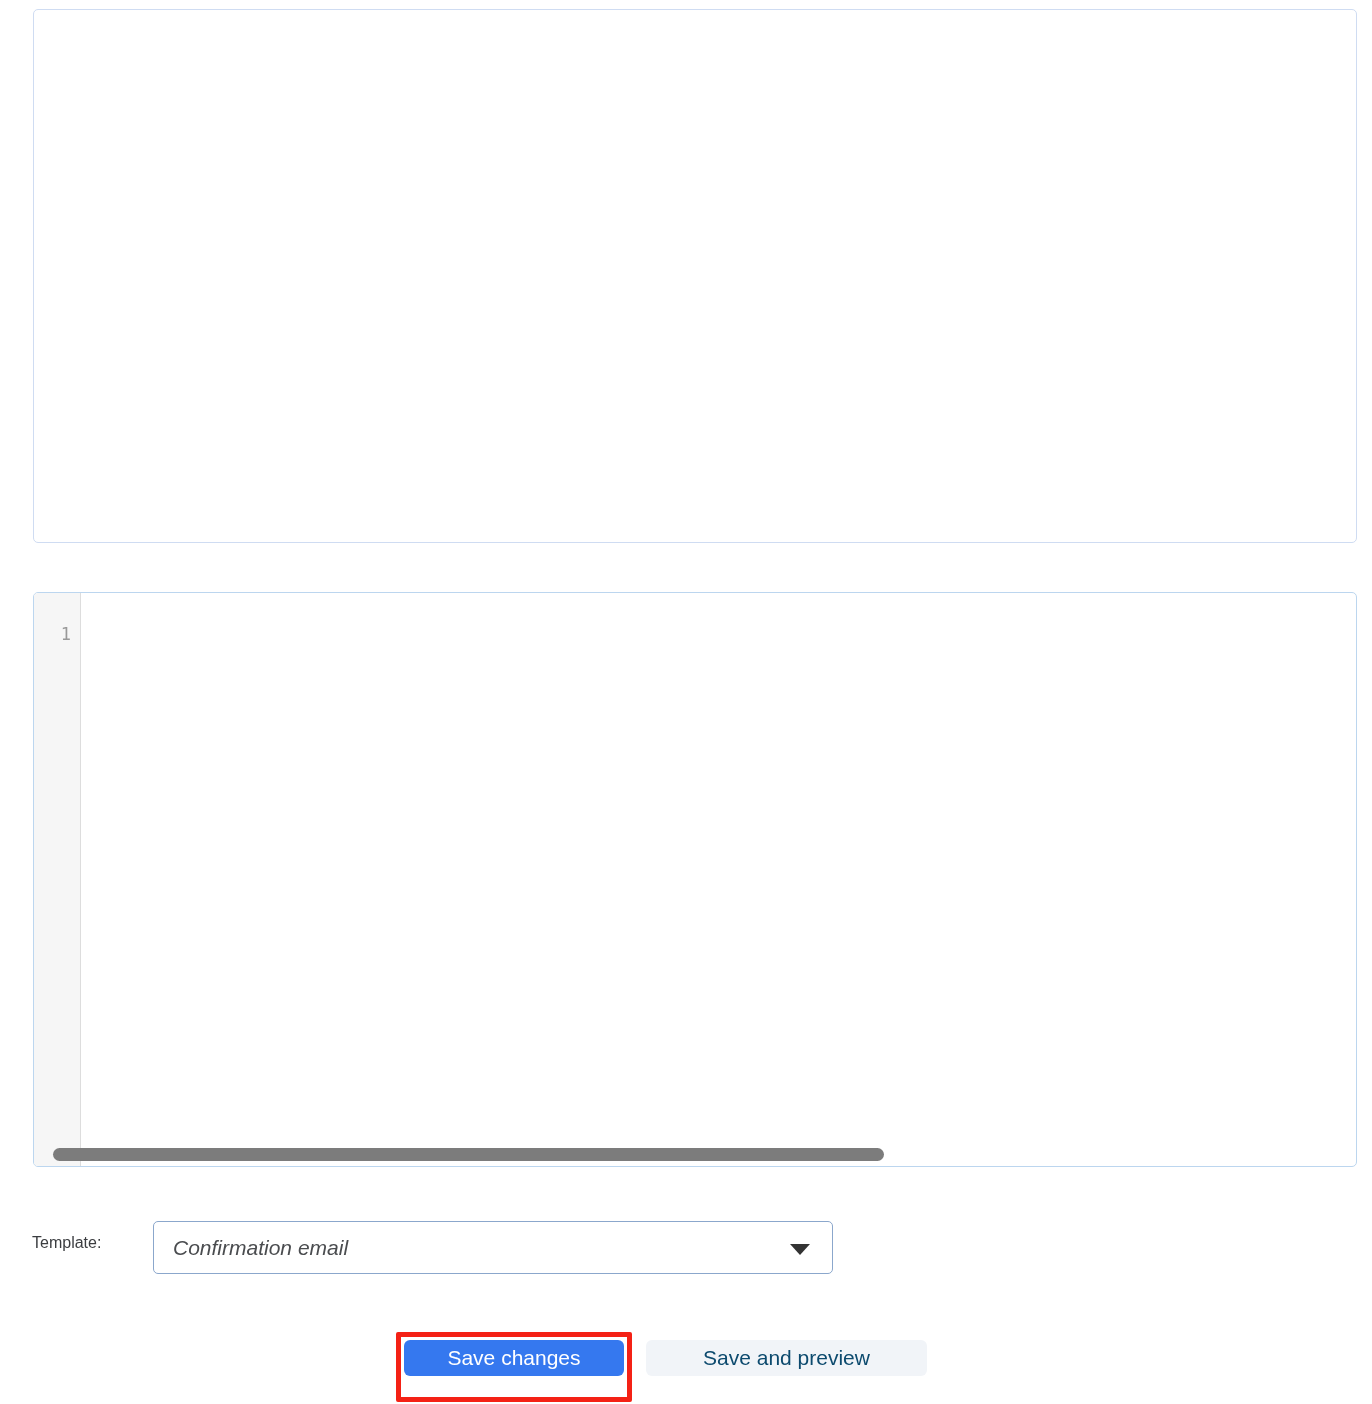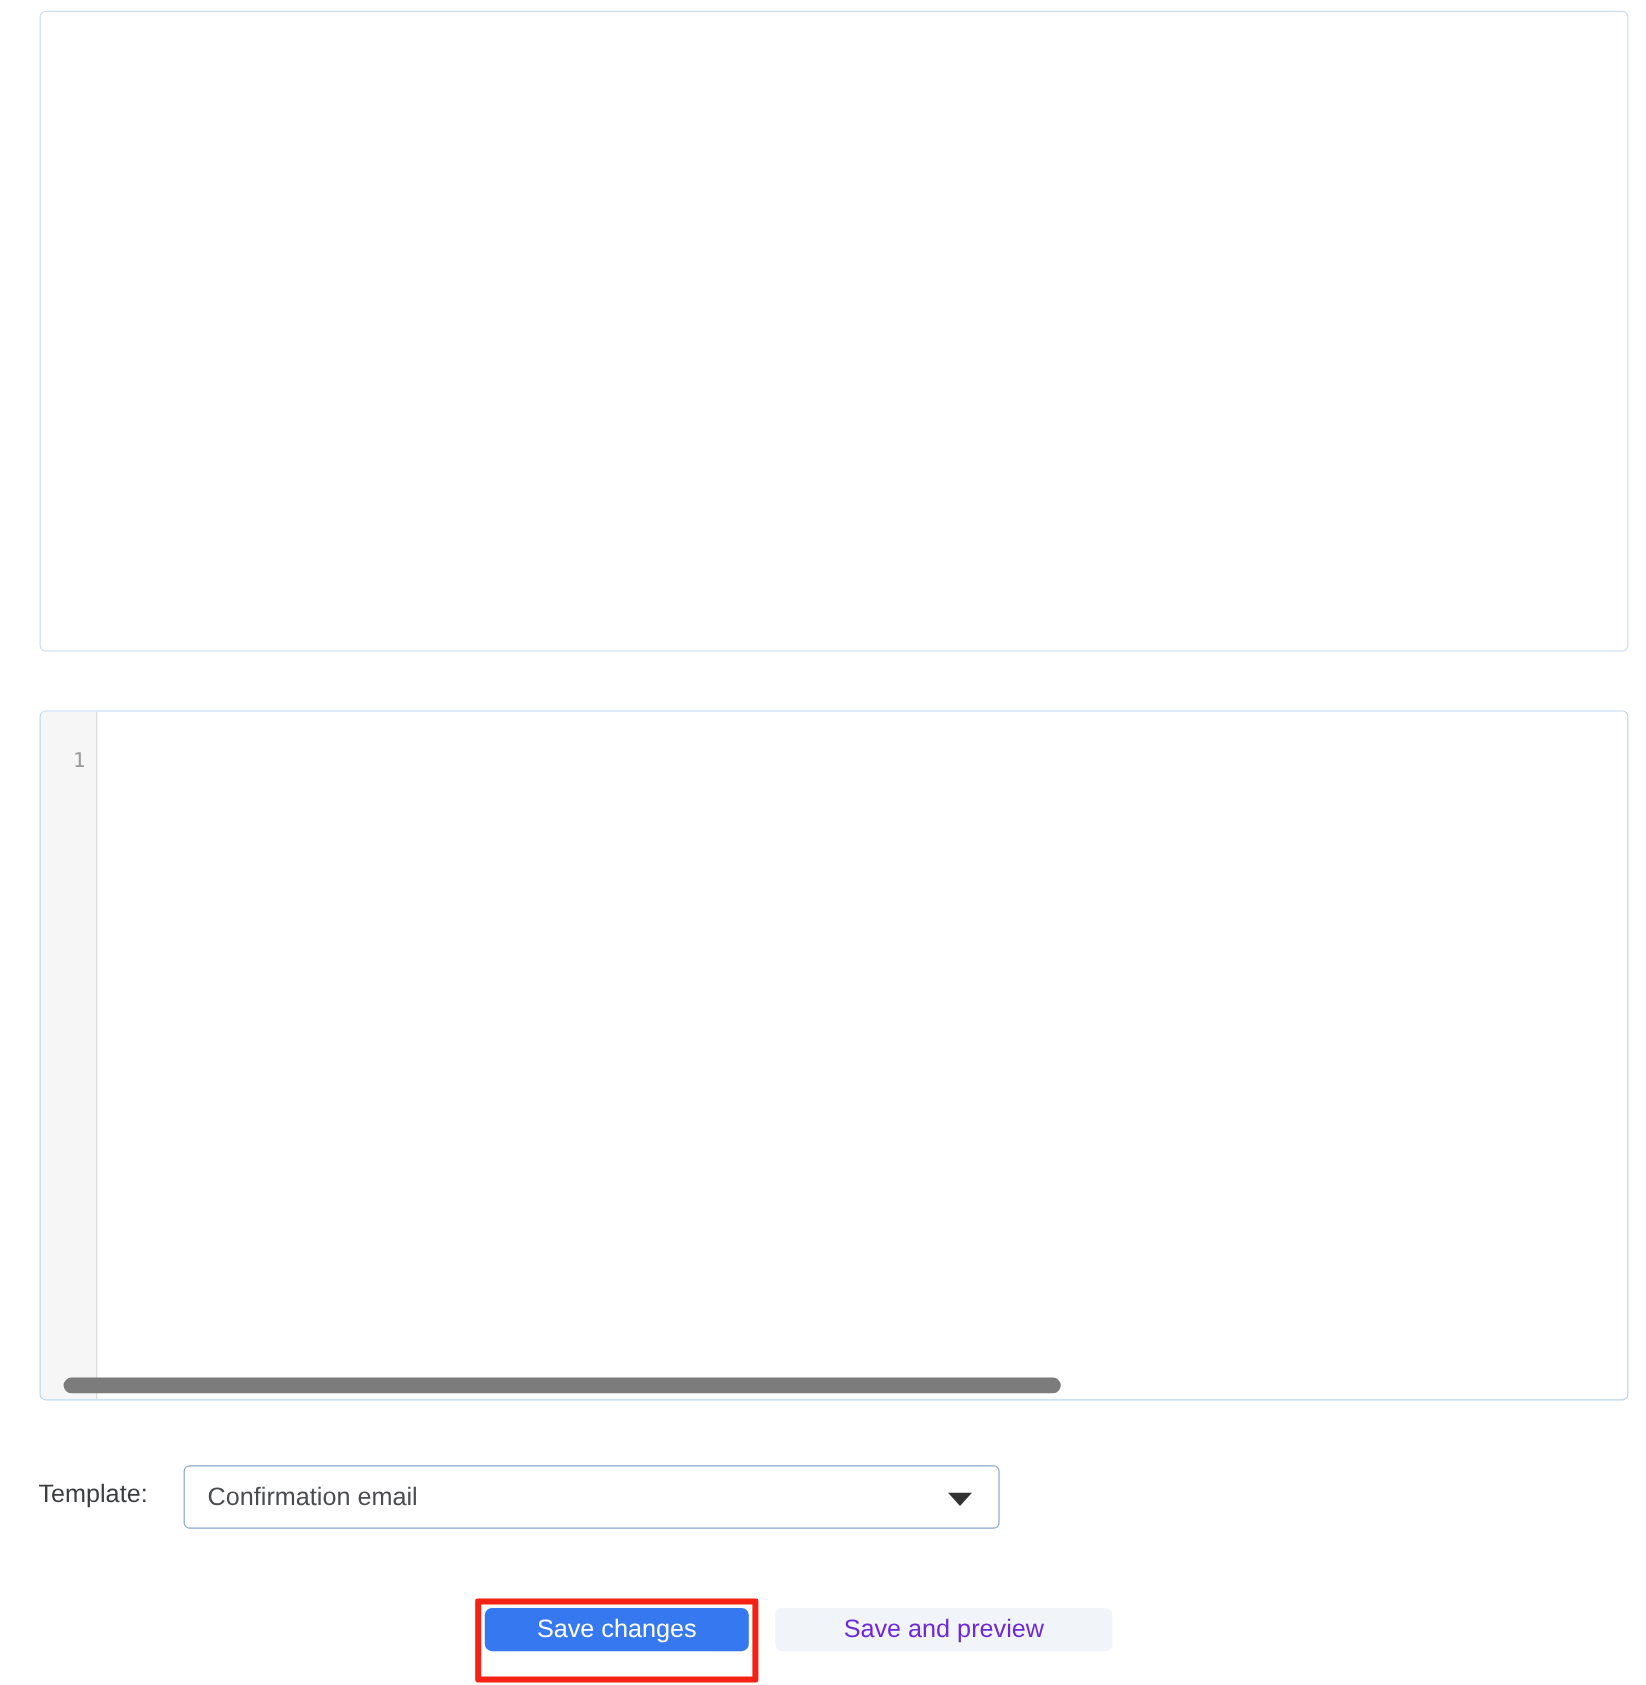"Template:" .tpl-label { font-size: 21px -> 16px }
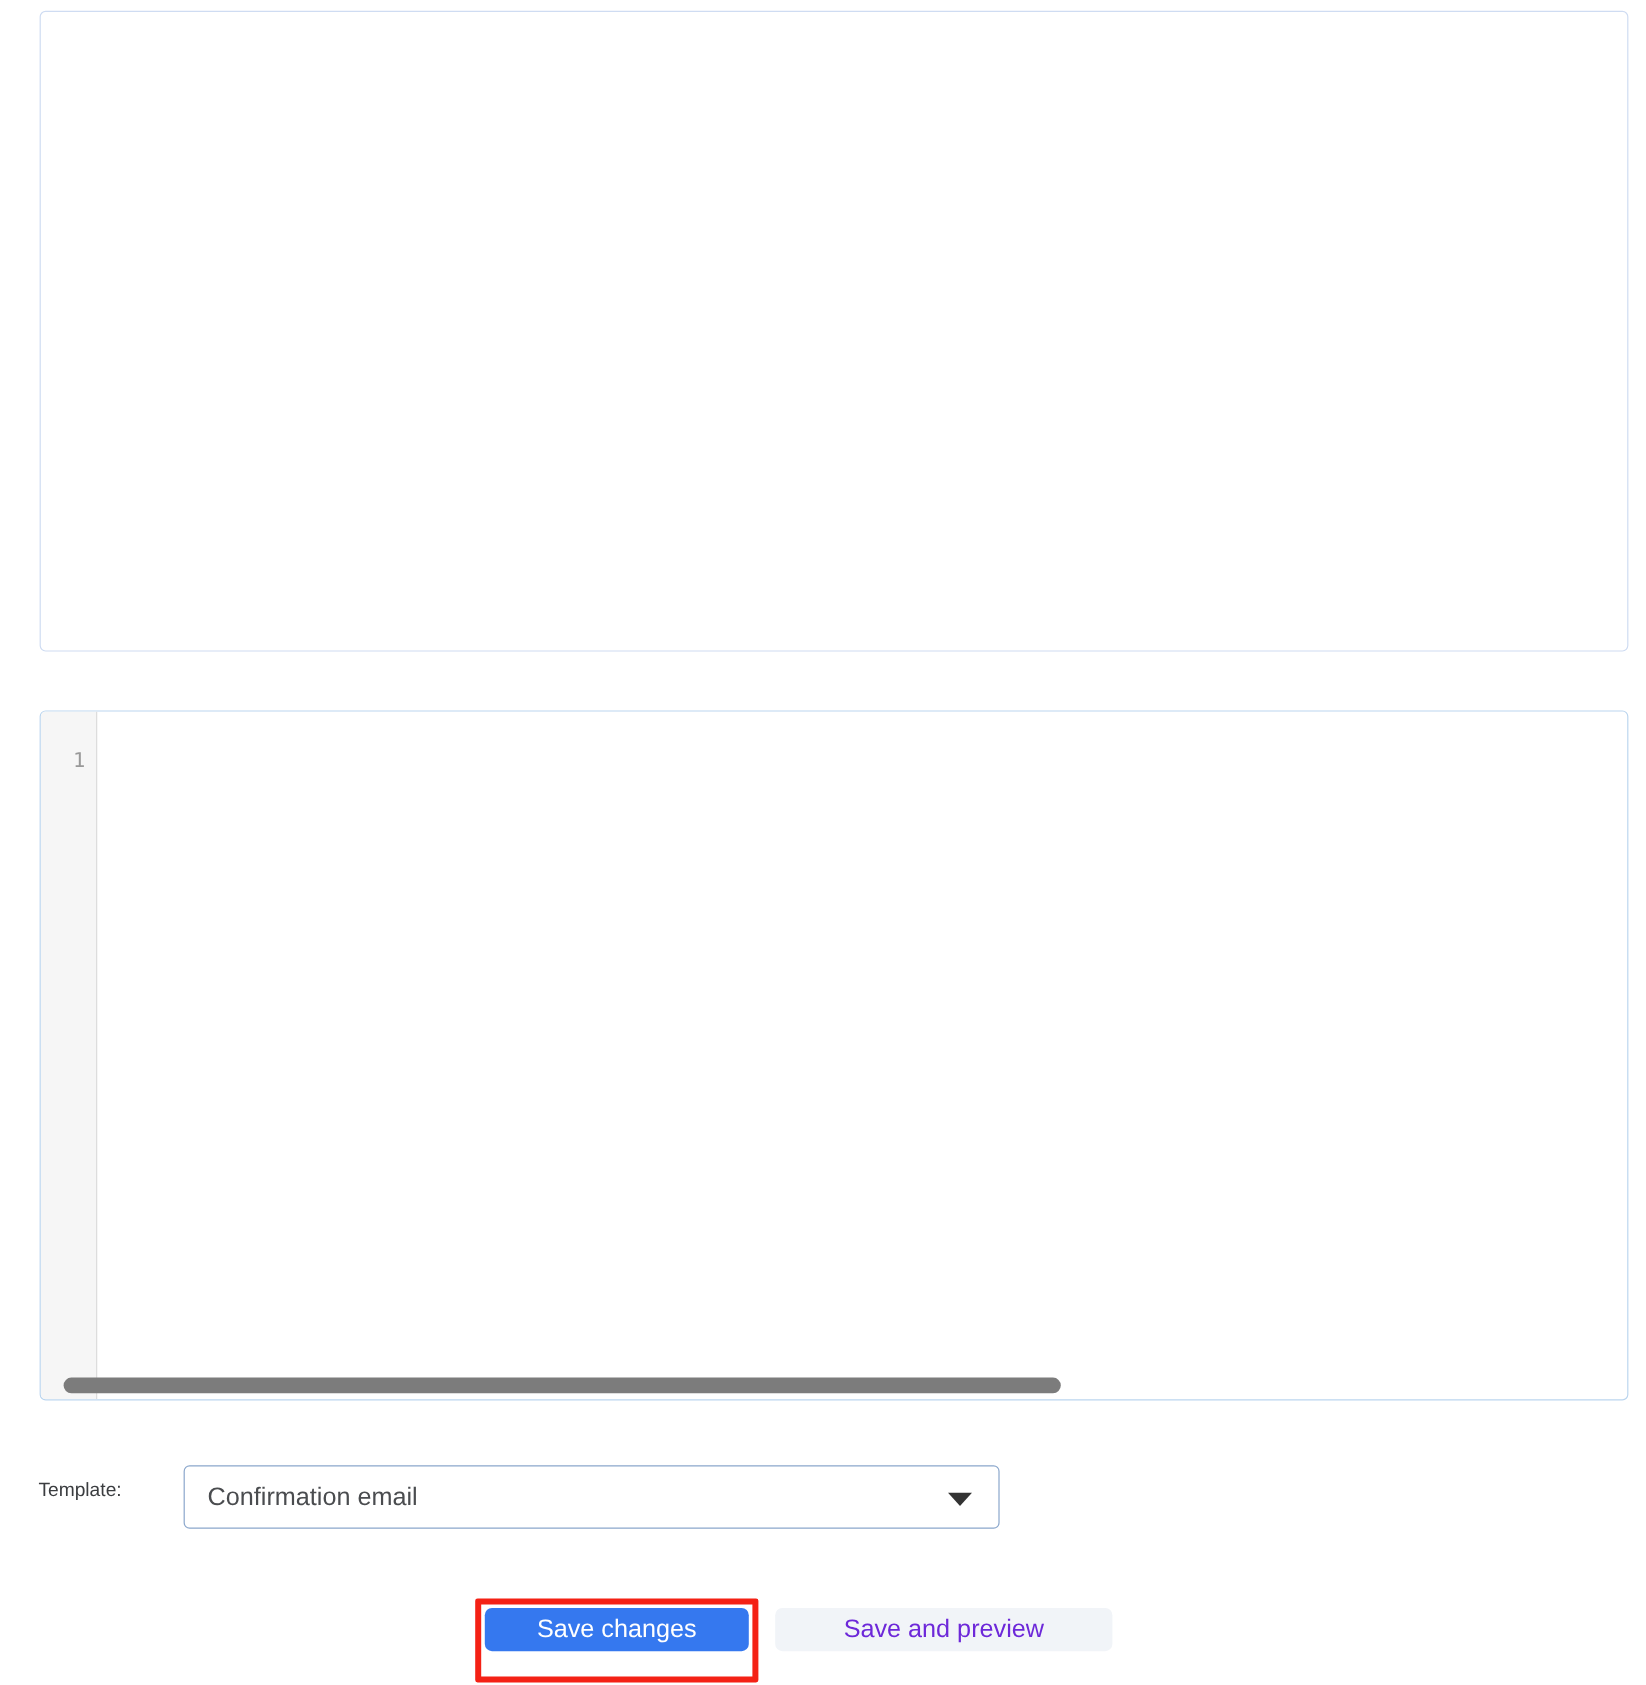"Confirmation email" .select { font-style: none -> italic }
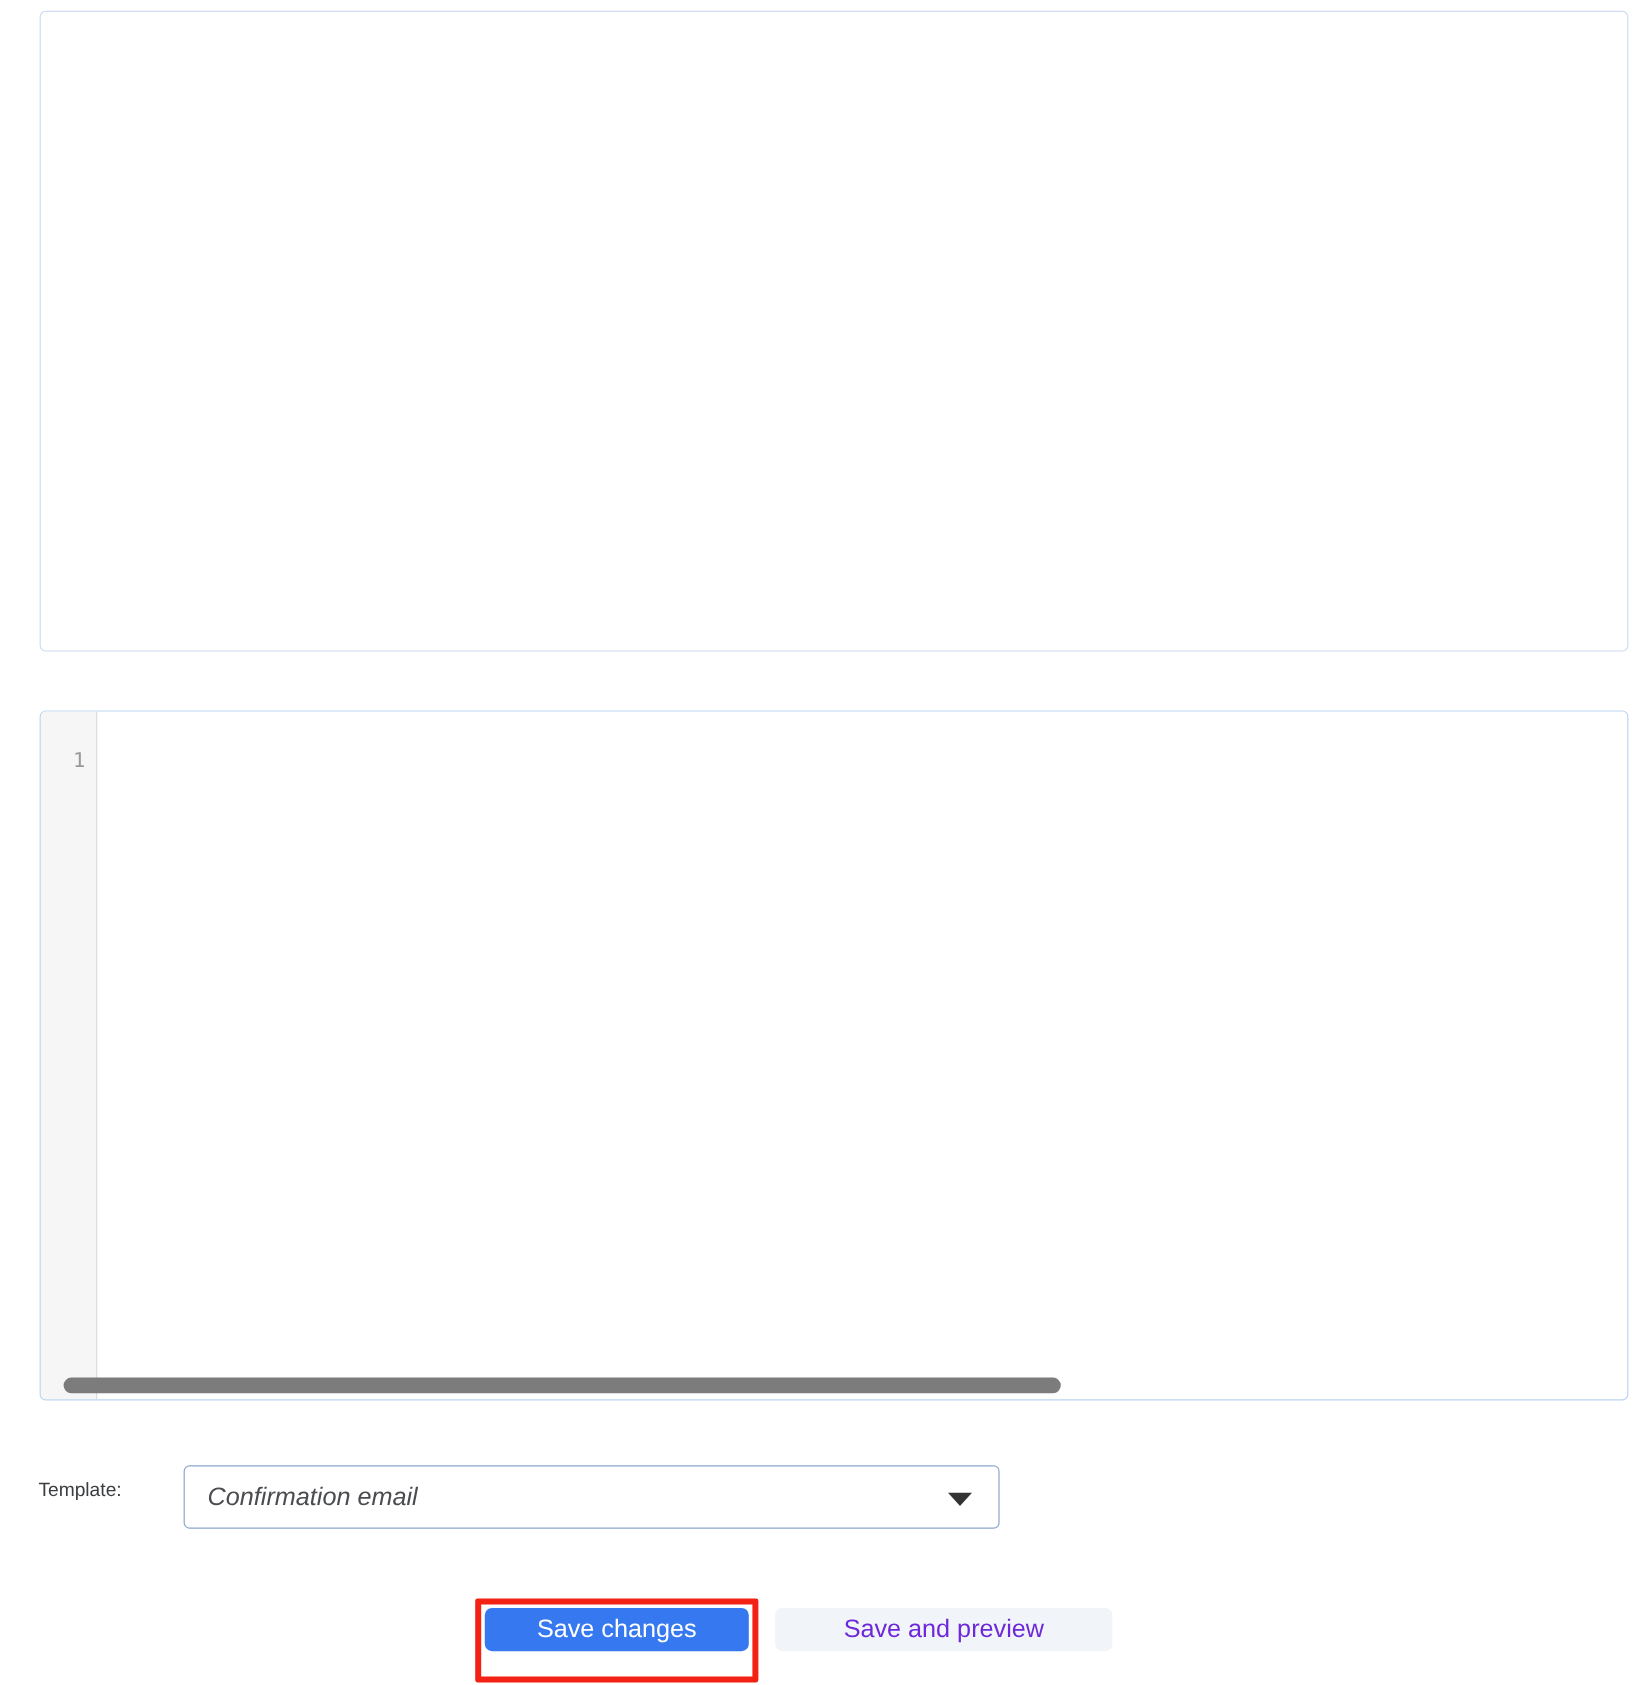"Save and preview" .btn-sec1 { color: #6d28d9 -> #0c4a6e }
